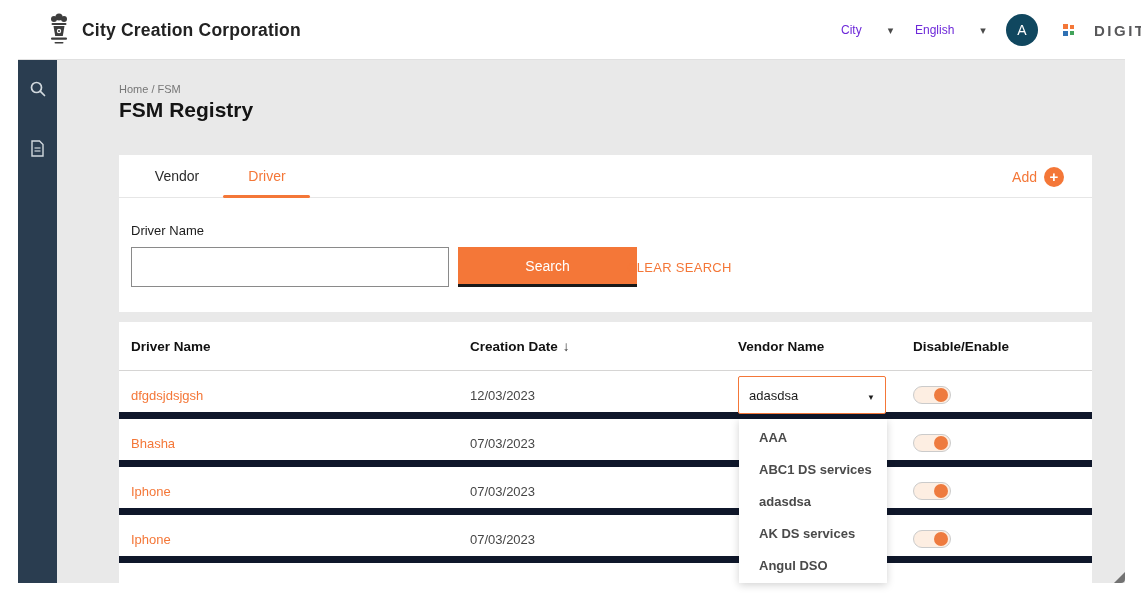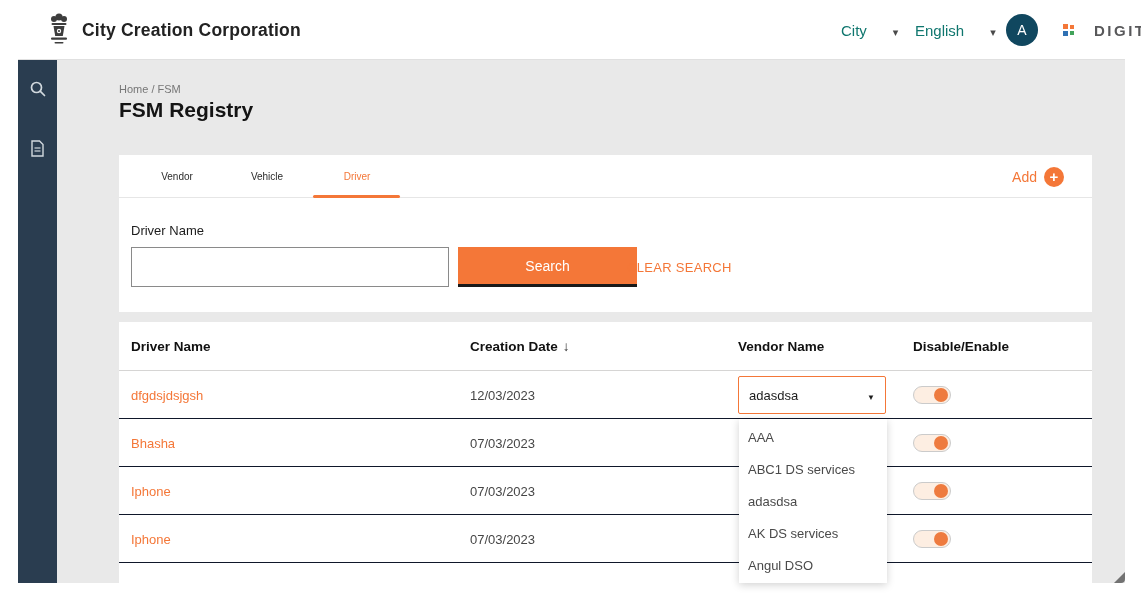"City" .hdr-select { color: #0f766e -> #6d28d9; font-size: 15px -> 12px }
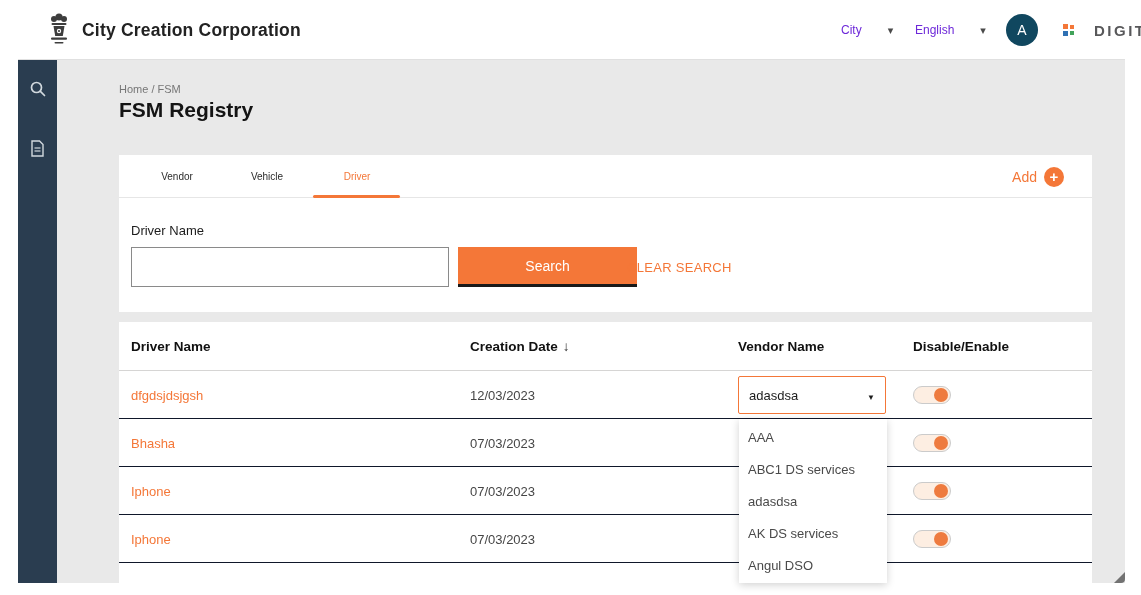"Vendor" .tab { font-size: 10px -> 14px }
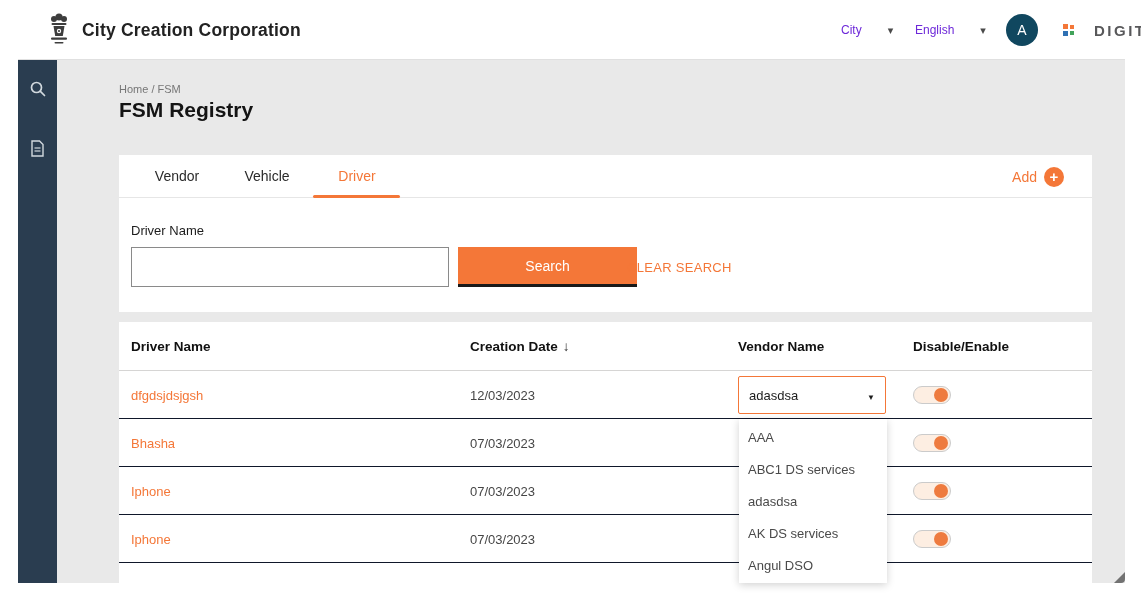"Vehicle" div.tab { html: <div> <span>Vehicle</span> </div> -> none }
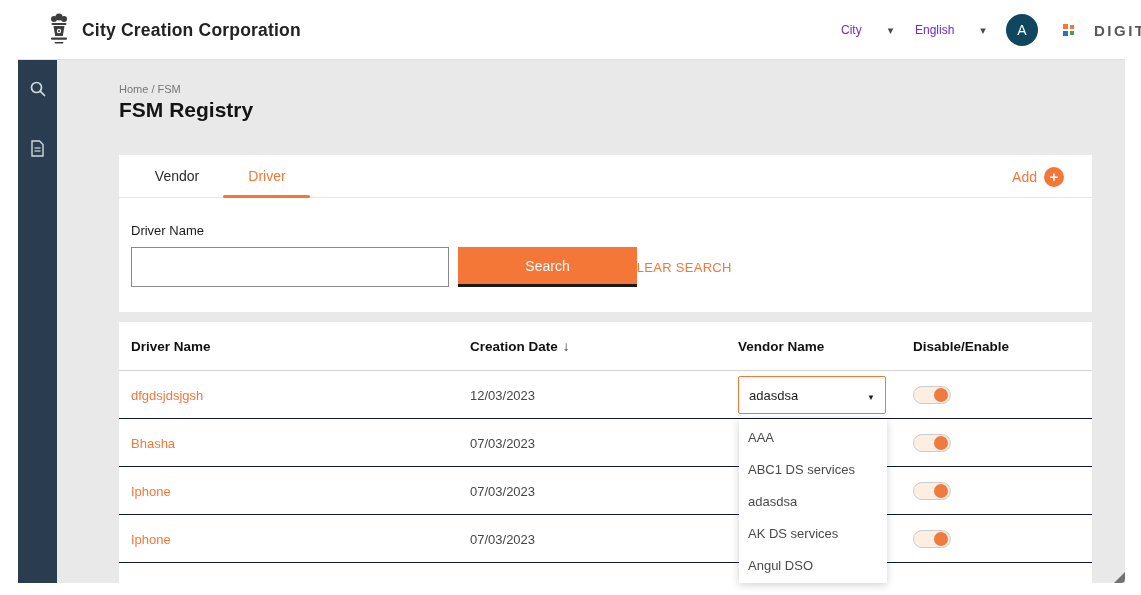"dfgdsjdsjgsh" .trow { border-bottom: 1px solid #0f172a -> 7px solid #0f172a }
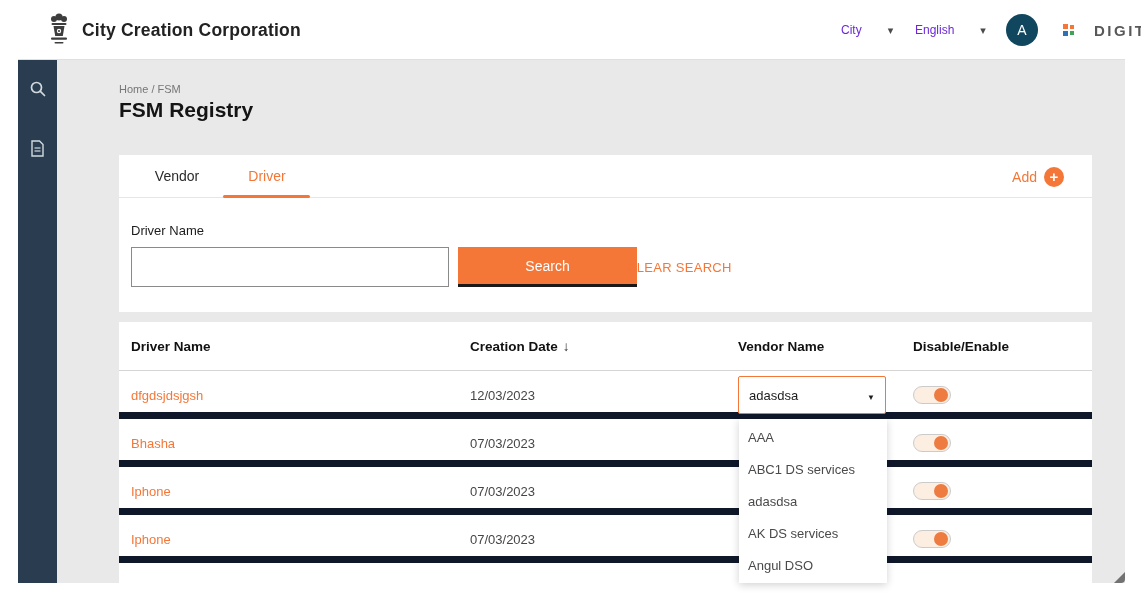"AAA" .dd-option { font-weight: none -> bold; padding-left: 9px -> 20px }
